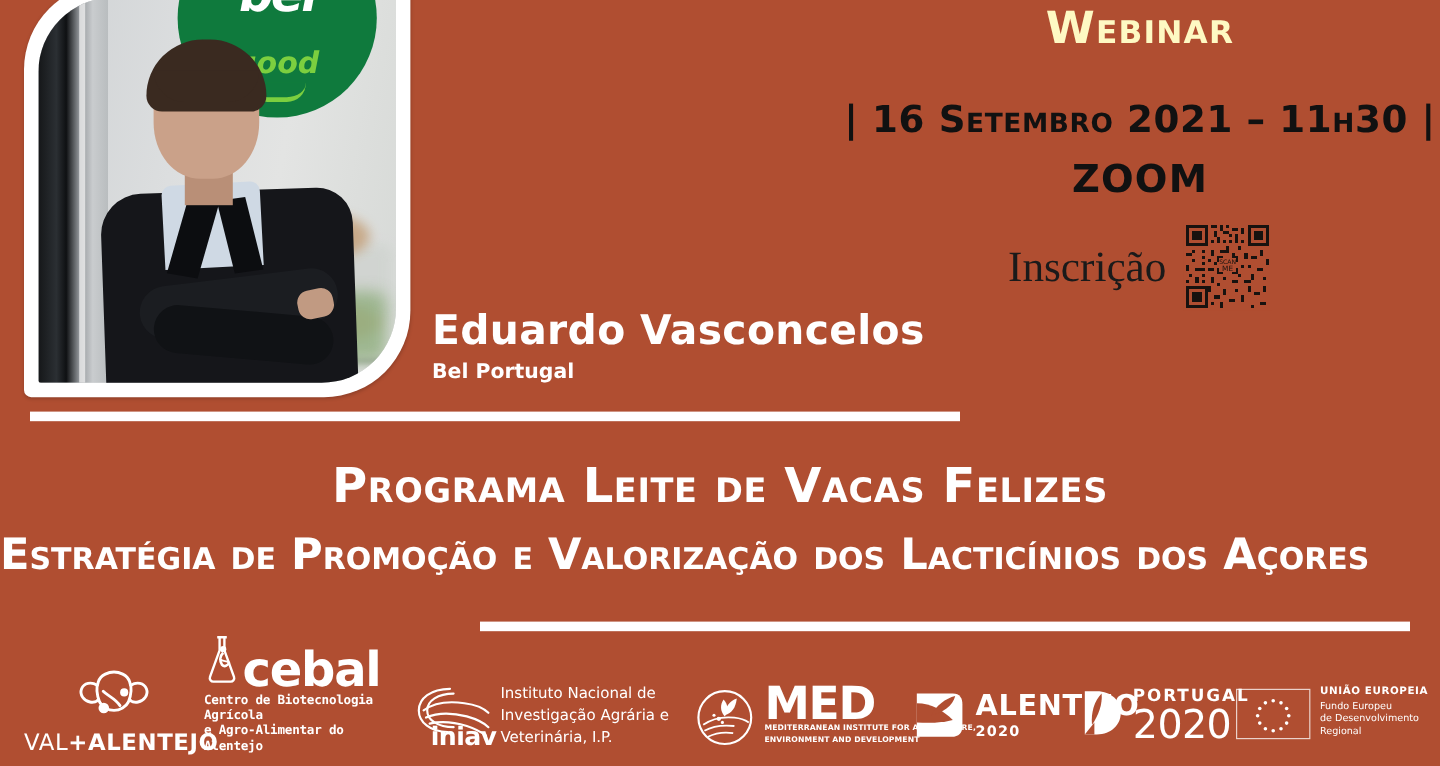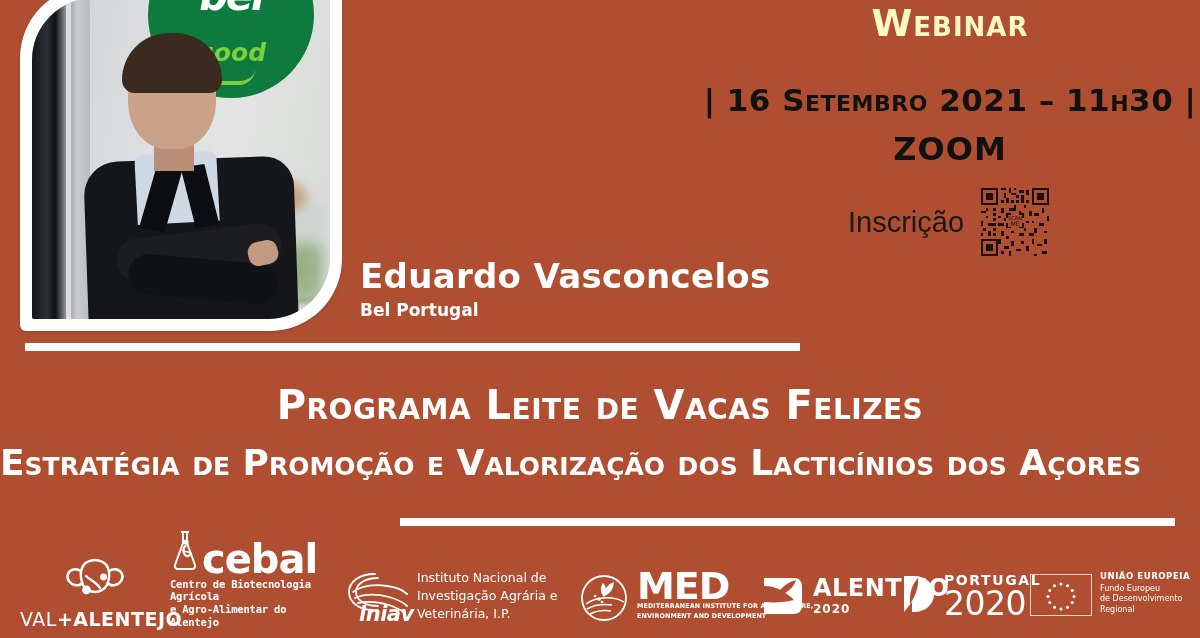"Inscrição" .inscricao-label { font-family: Liberation Sans, sans-serif -> Liberation Serif, serif; font-size: 29px -> 36px }
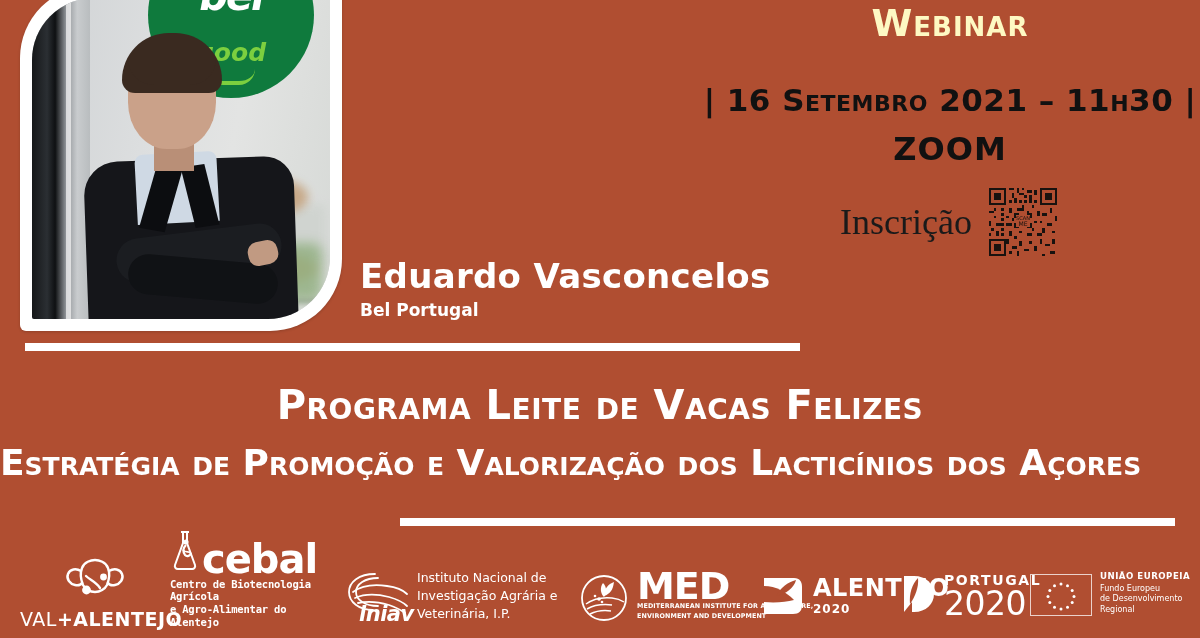"iniav" .iniav-mark { font-style: italic -> none }
